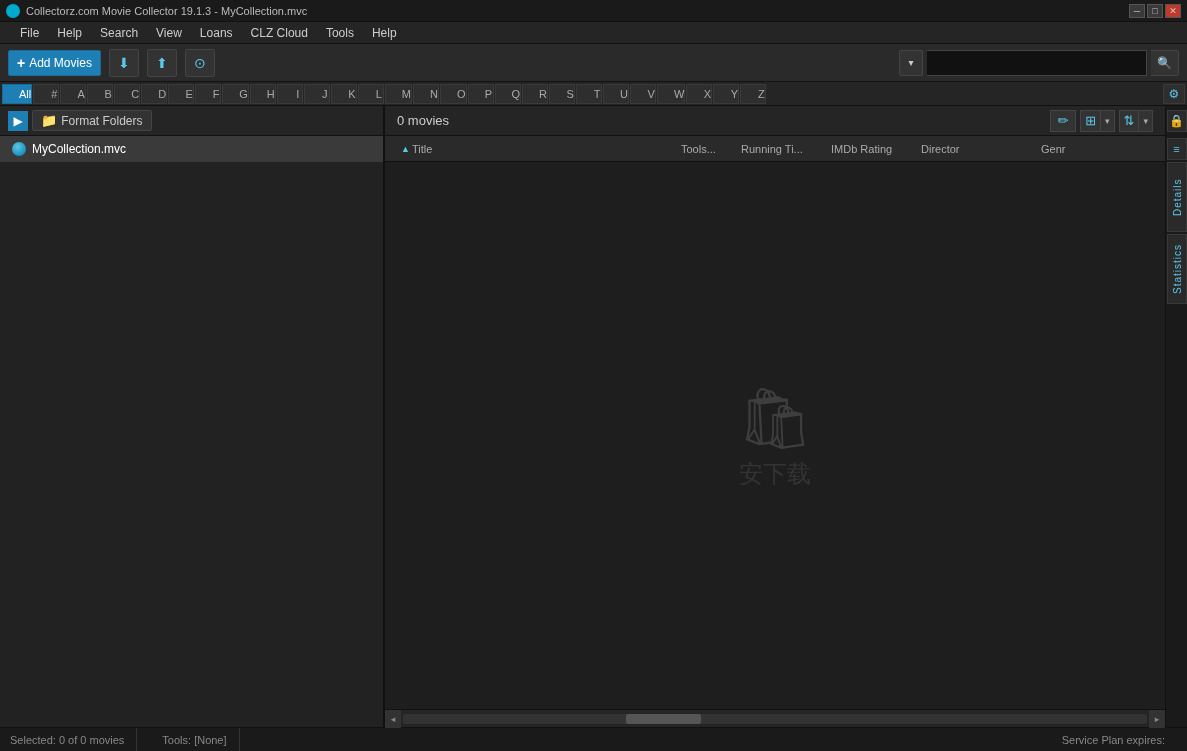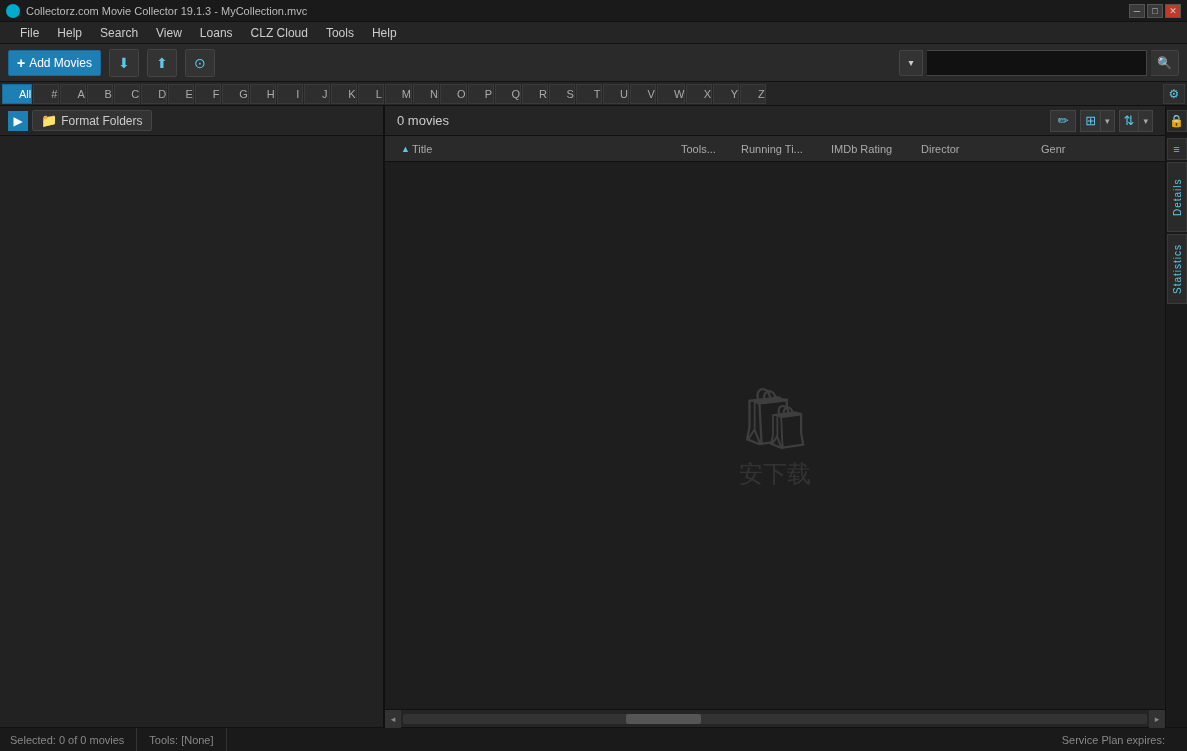"MyCollection.mvc" div.collection-item { html: none -> <div> <div></div> <span>MyCollection.mvc</span> </div> }
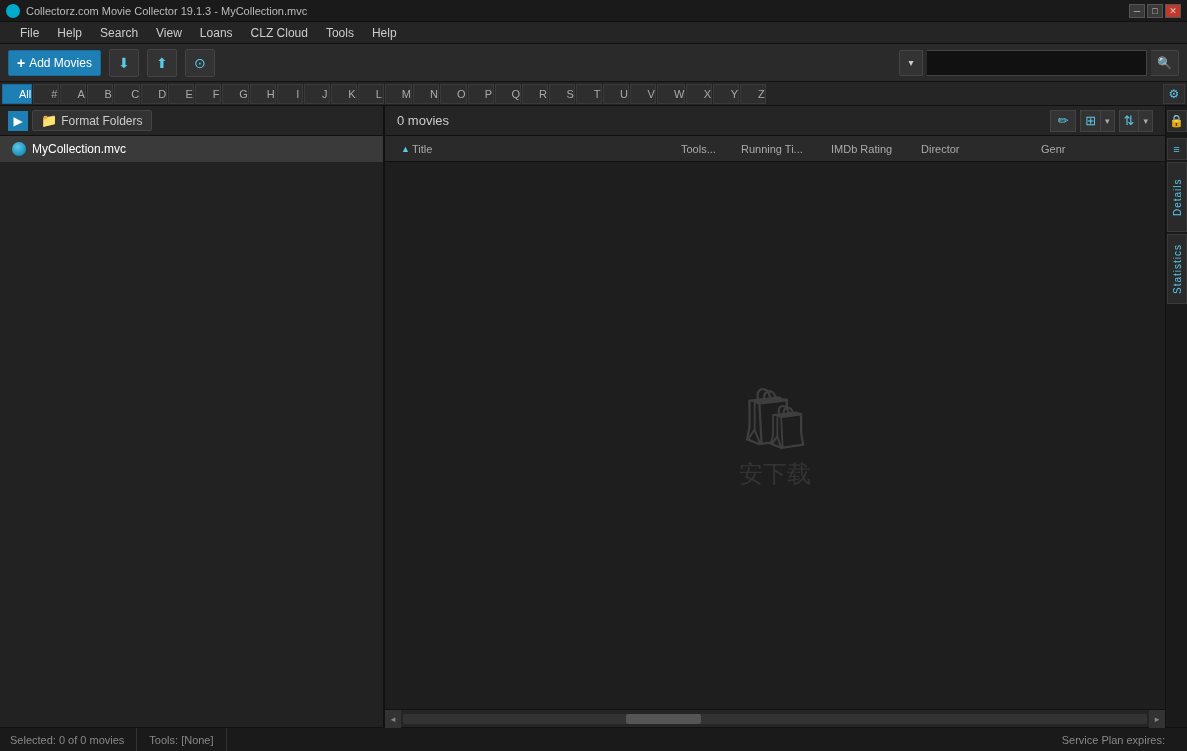"Selected: 0 of 0 movies" #status-bar { gap: 0 -> 13px }
